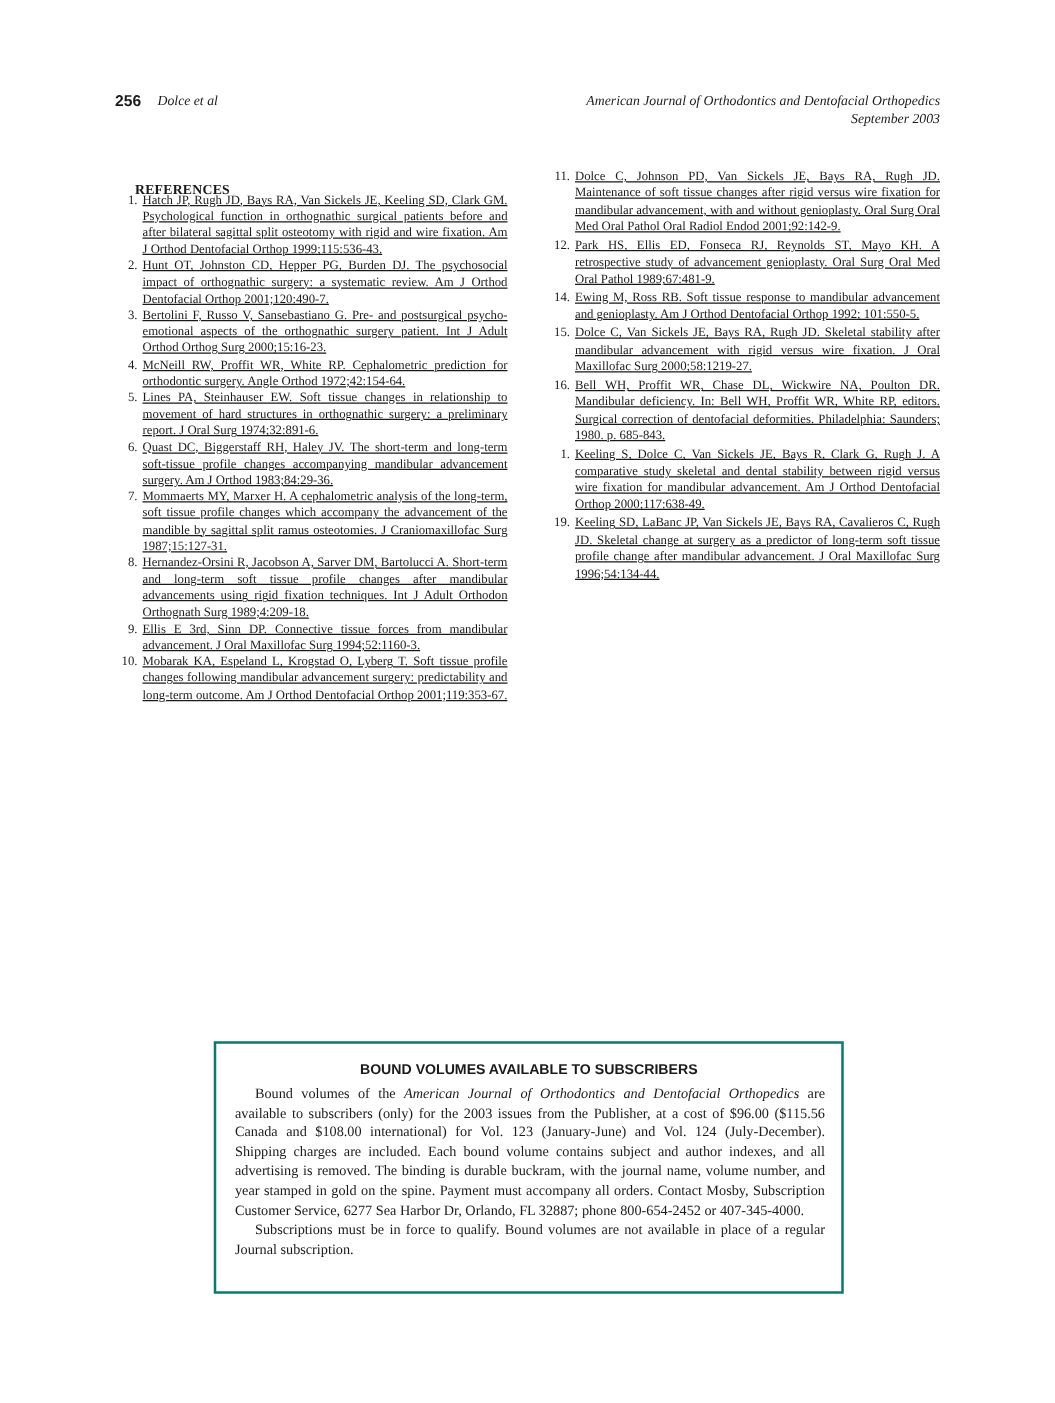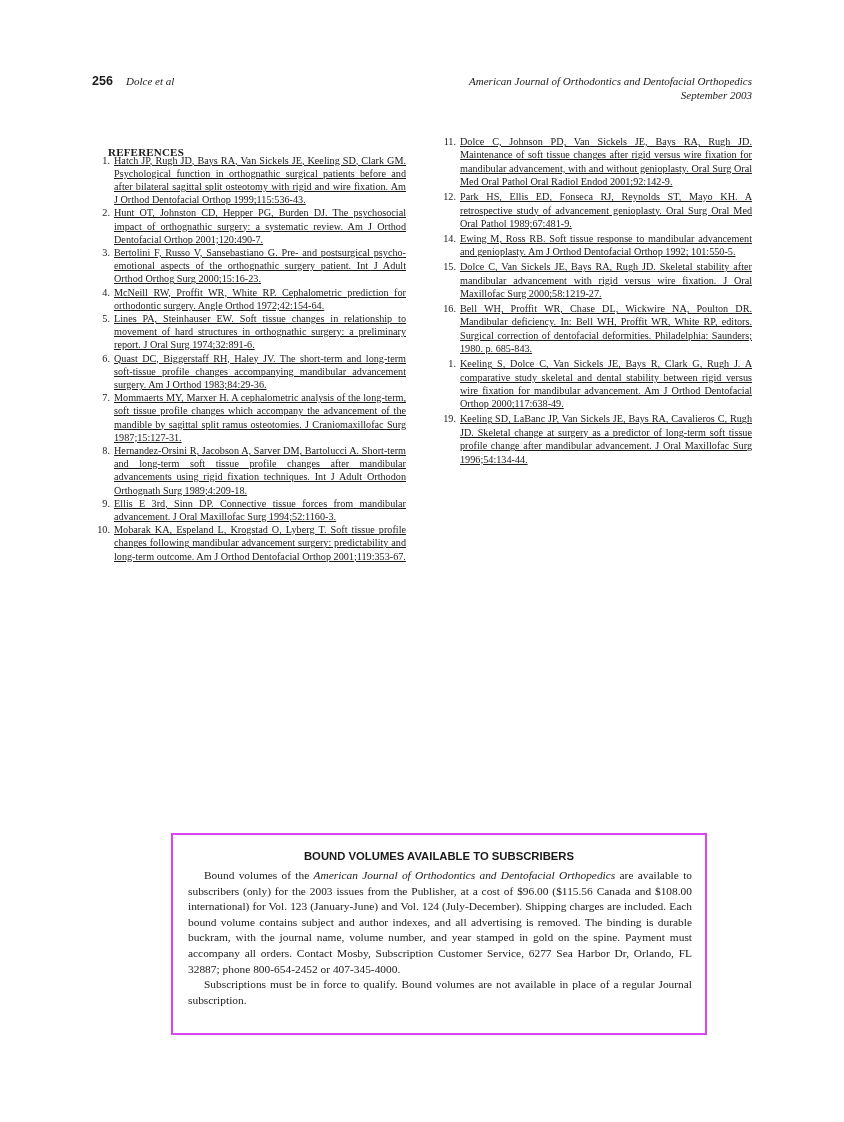"BOUND VOLUMES AVAILABLE TO SUBSCRIBERS" .notice-box { border: 2px solid #d946ef -> 2px solid #0f766e; padding-left: 32px -> none }
